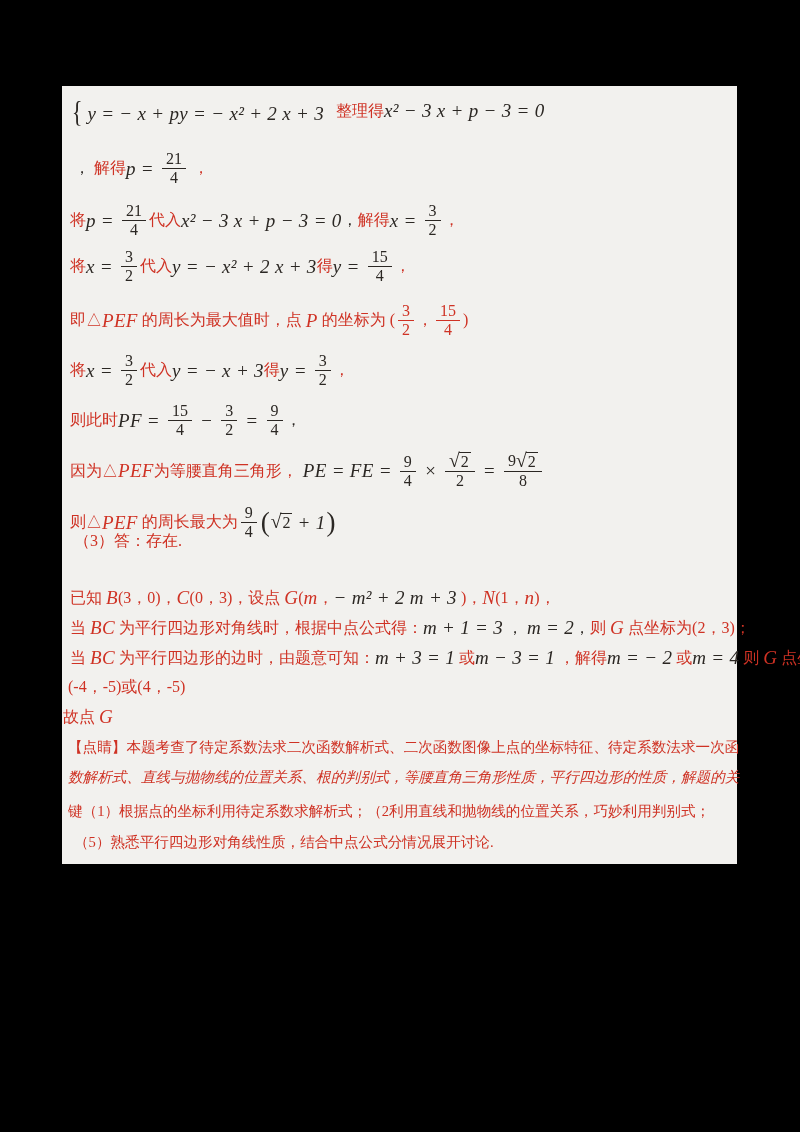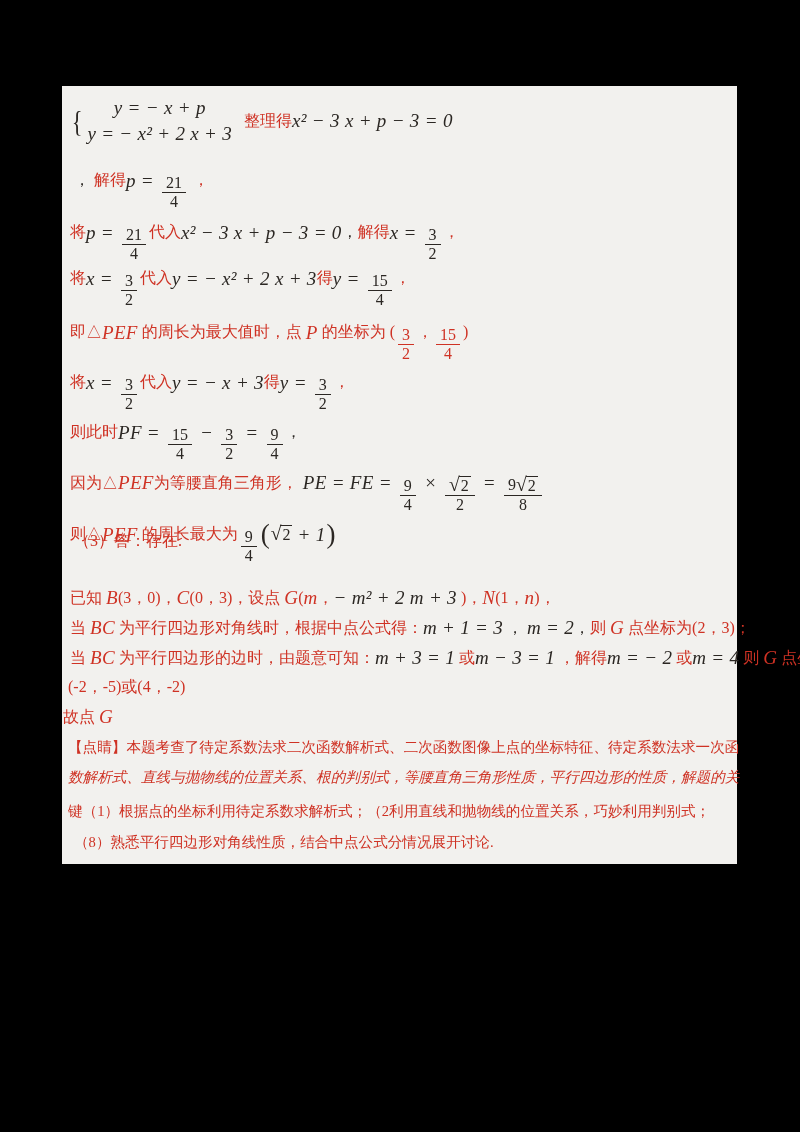"y = − x + p" .syscol { flex-direction: column -> row; margin-top: none -> 6px }
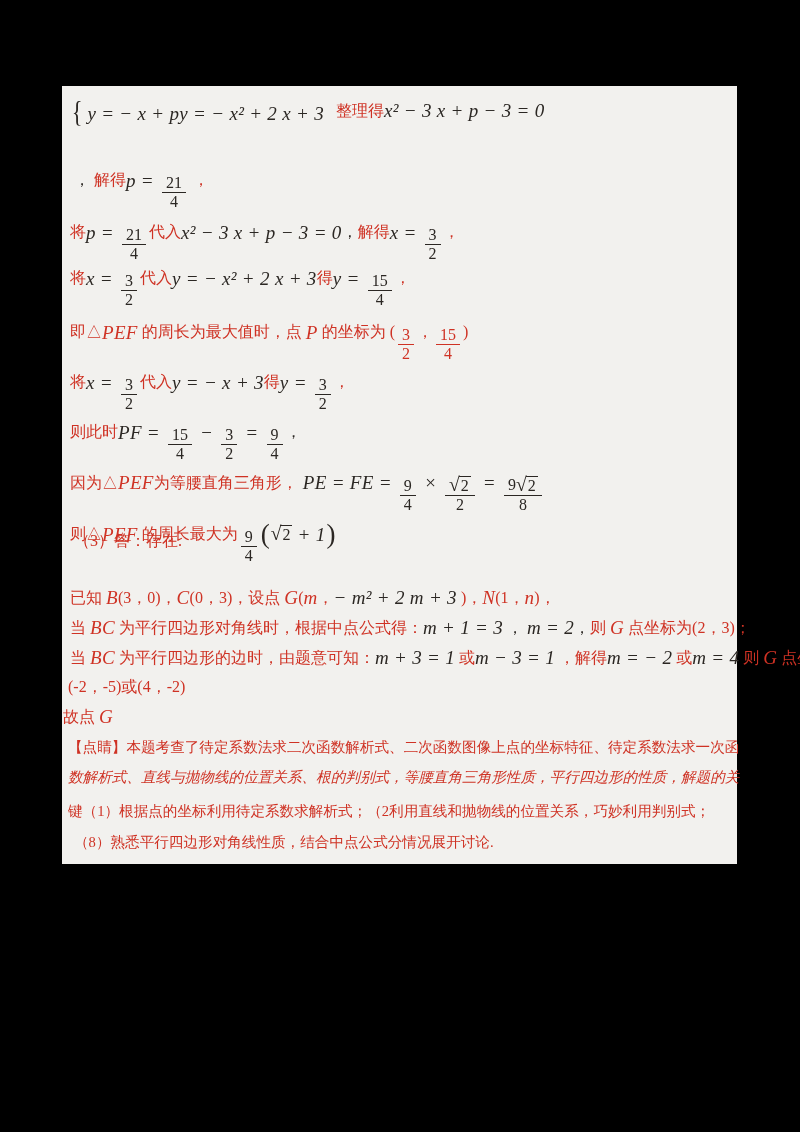"21" .fn { margin-top: 24px -> none }
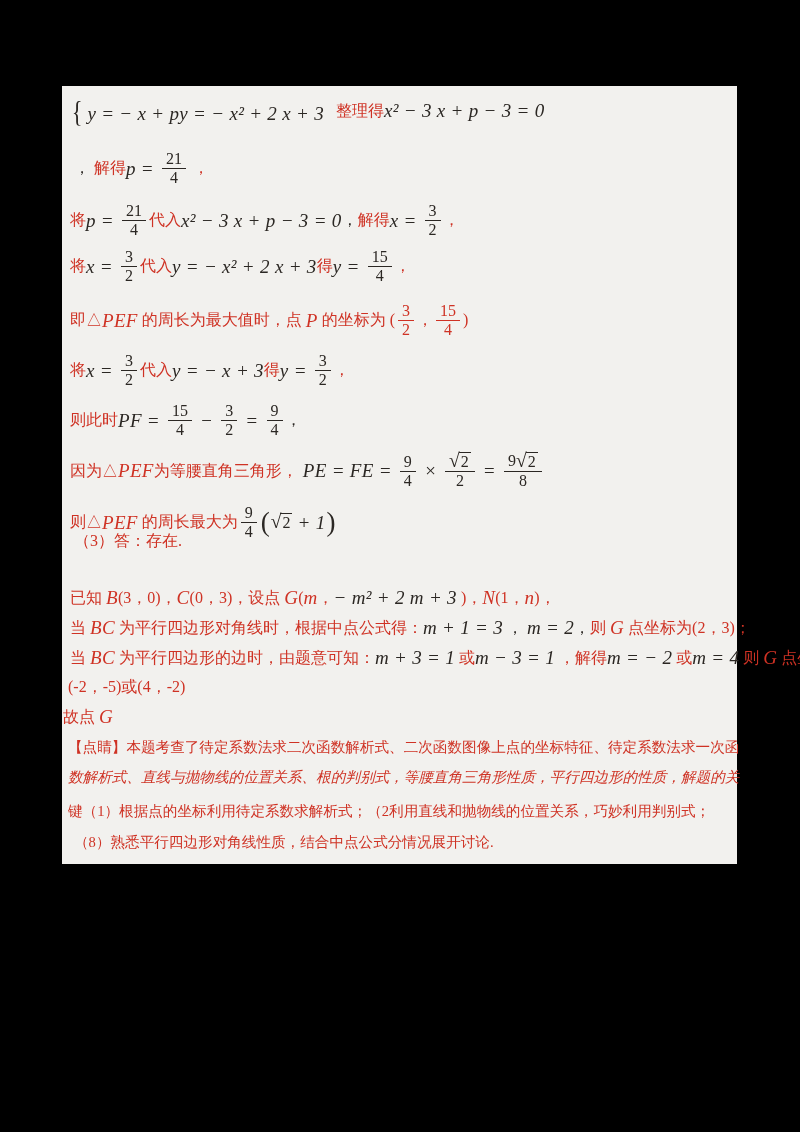"(-2，-5)或(4，-2)" span.t { text: -2，-5)或(4，-2 -> -4，-5)或(4，-5 }
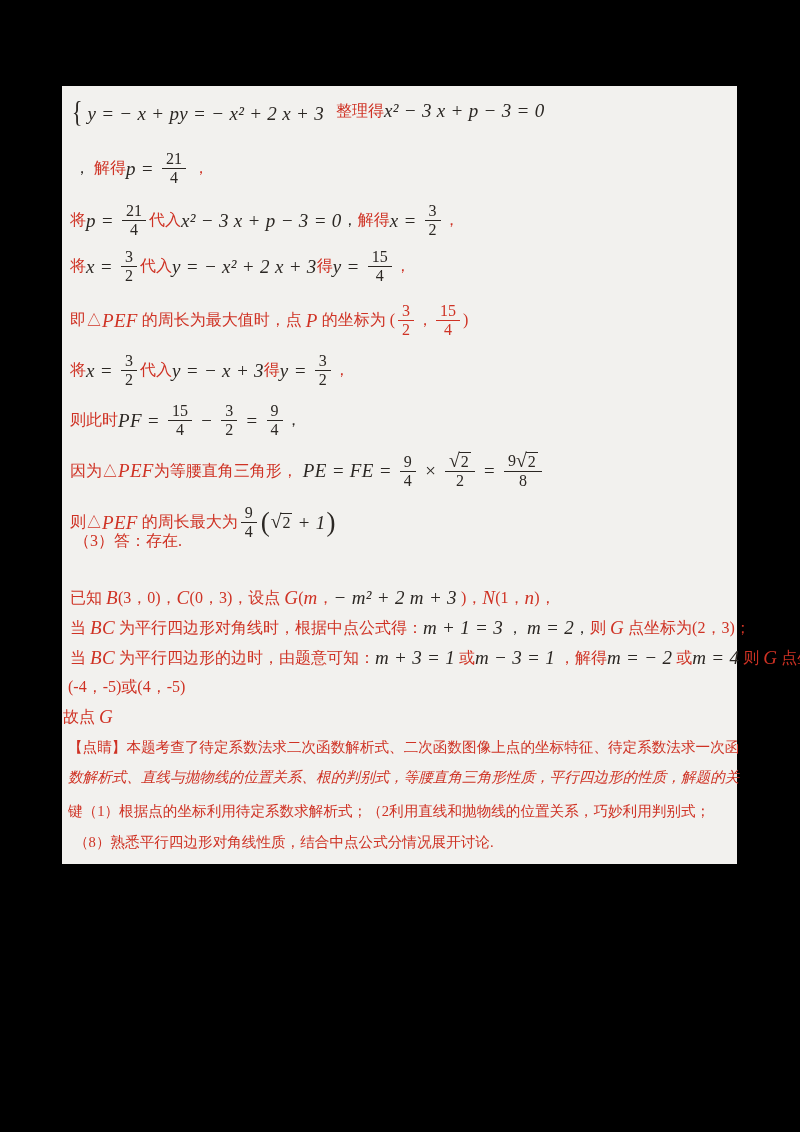"（8）熟悉平行四边形对角线性质，结合中点公式分情况展开讨论." span.t { text: 8 -> 5 }
